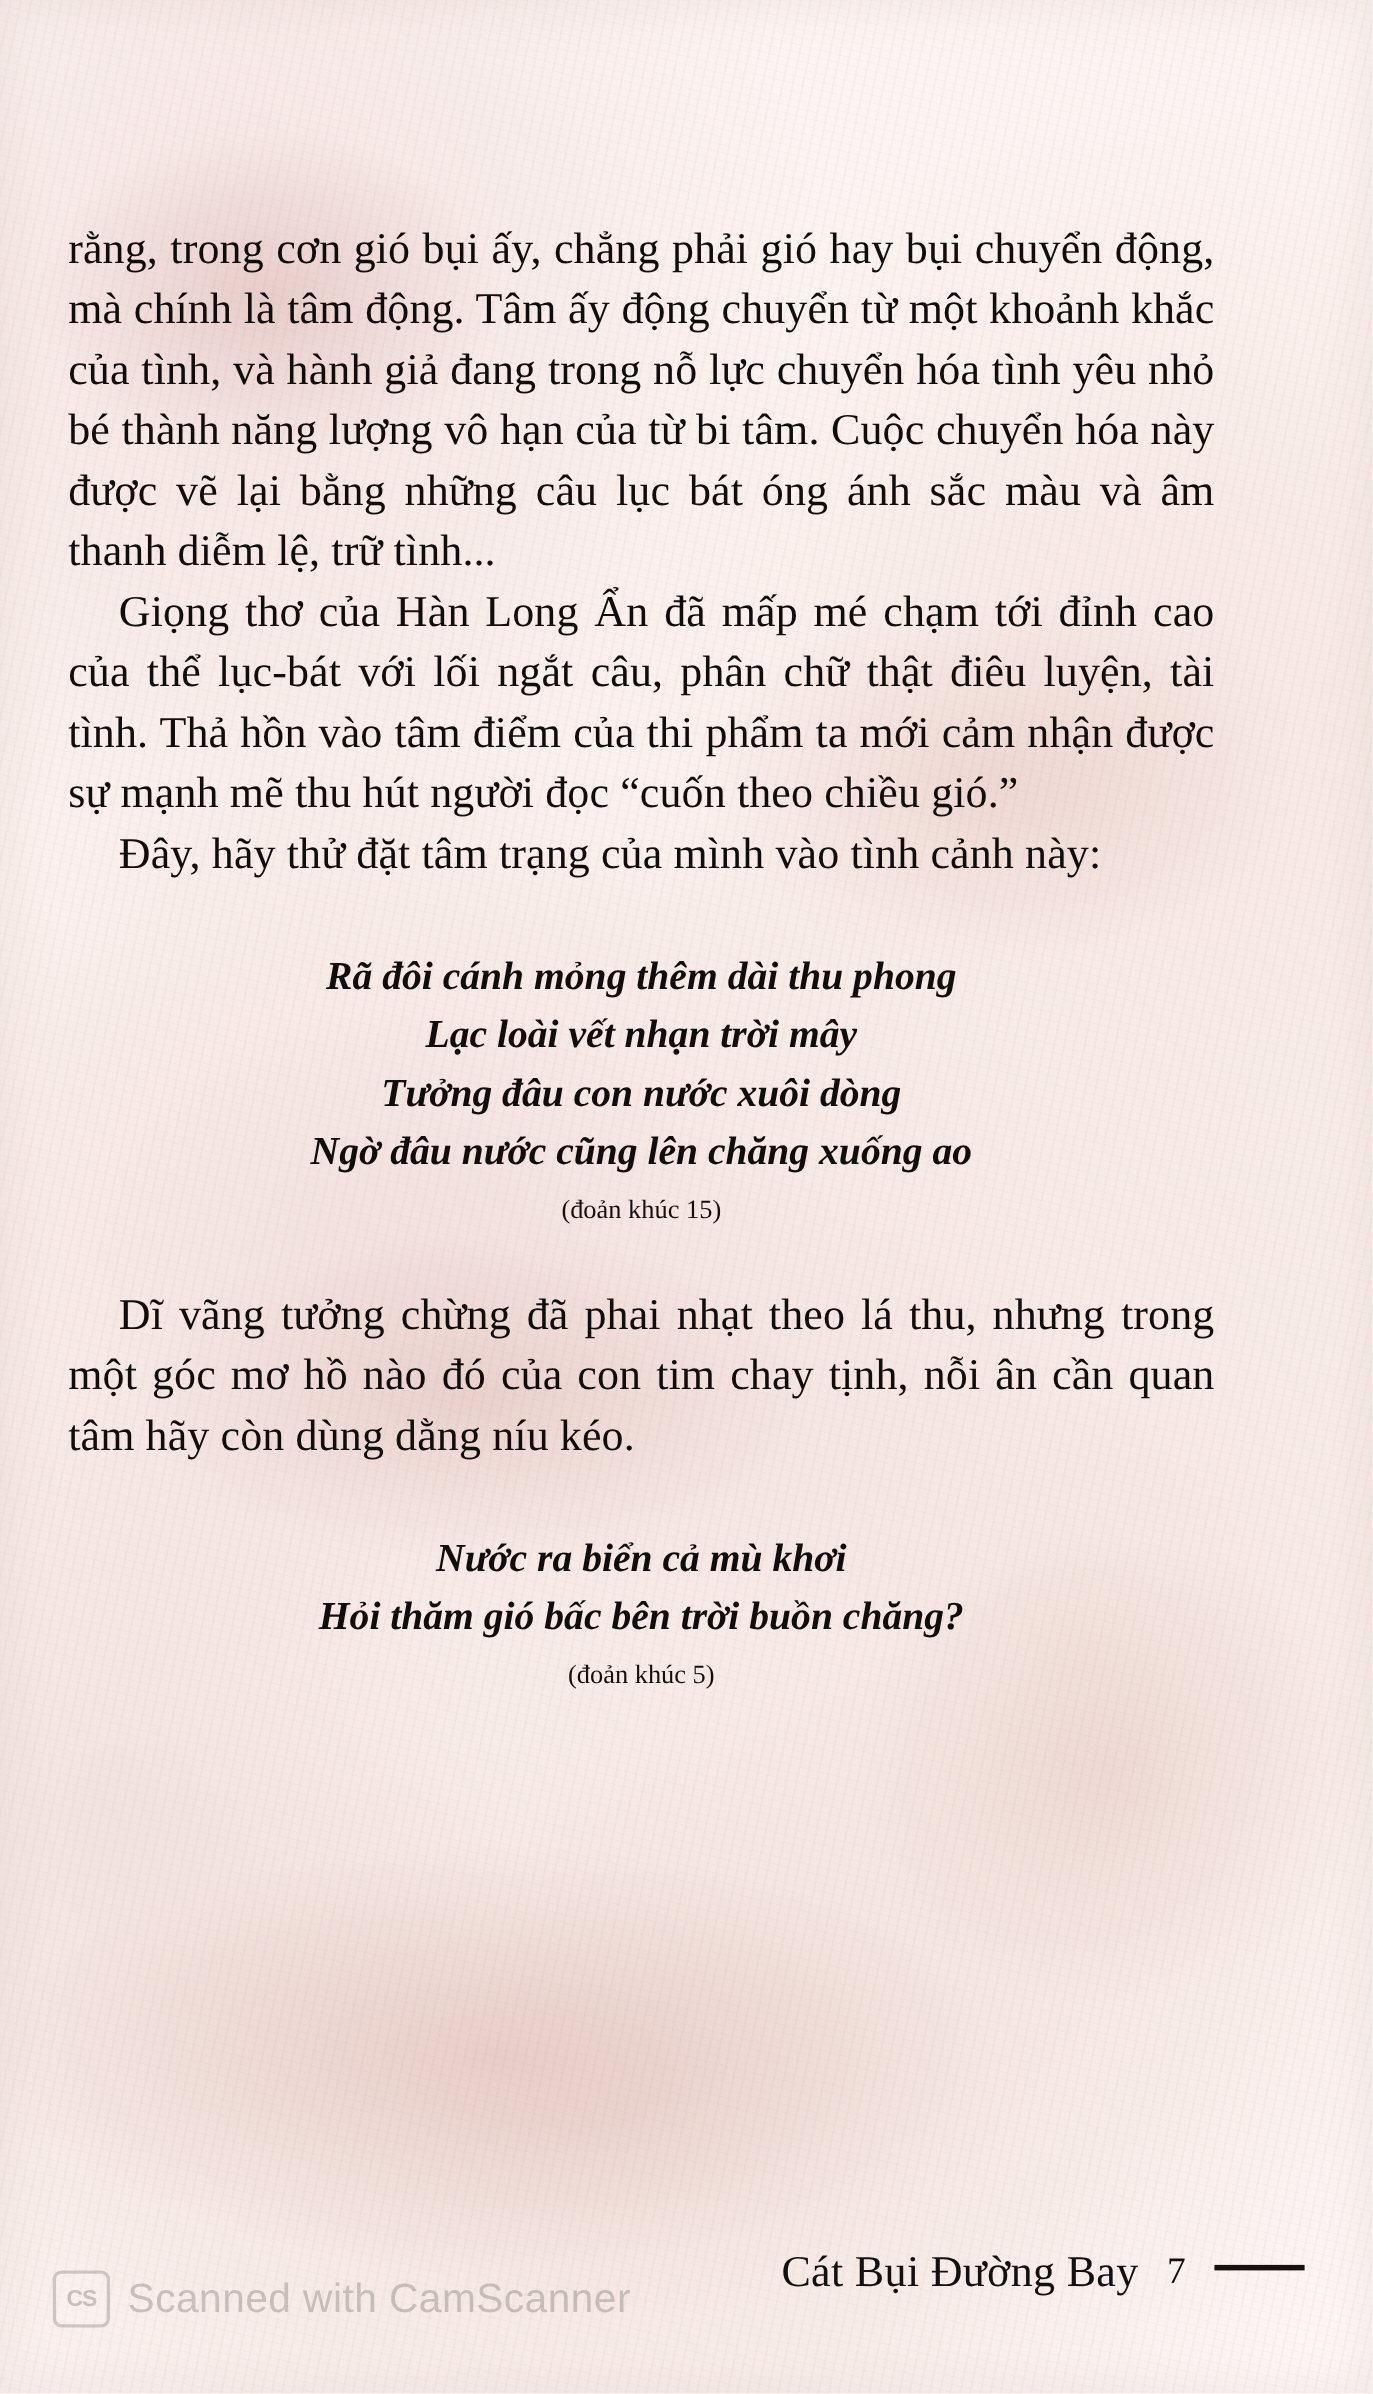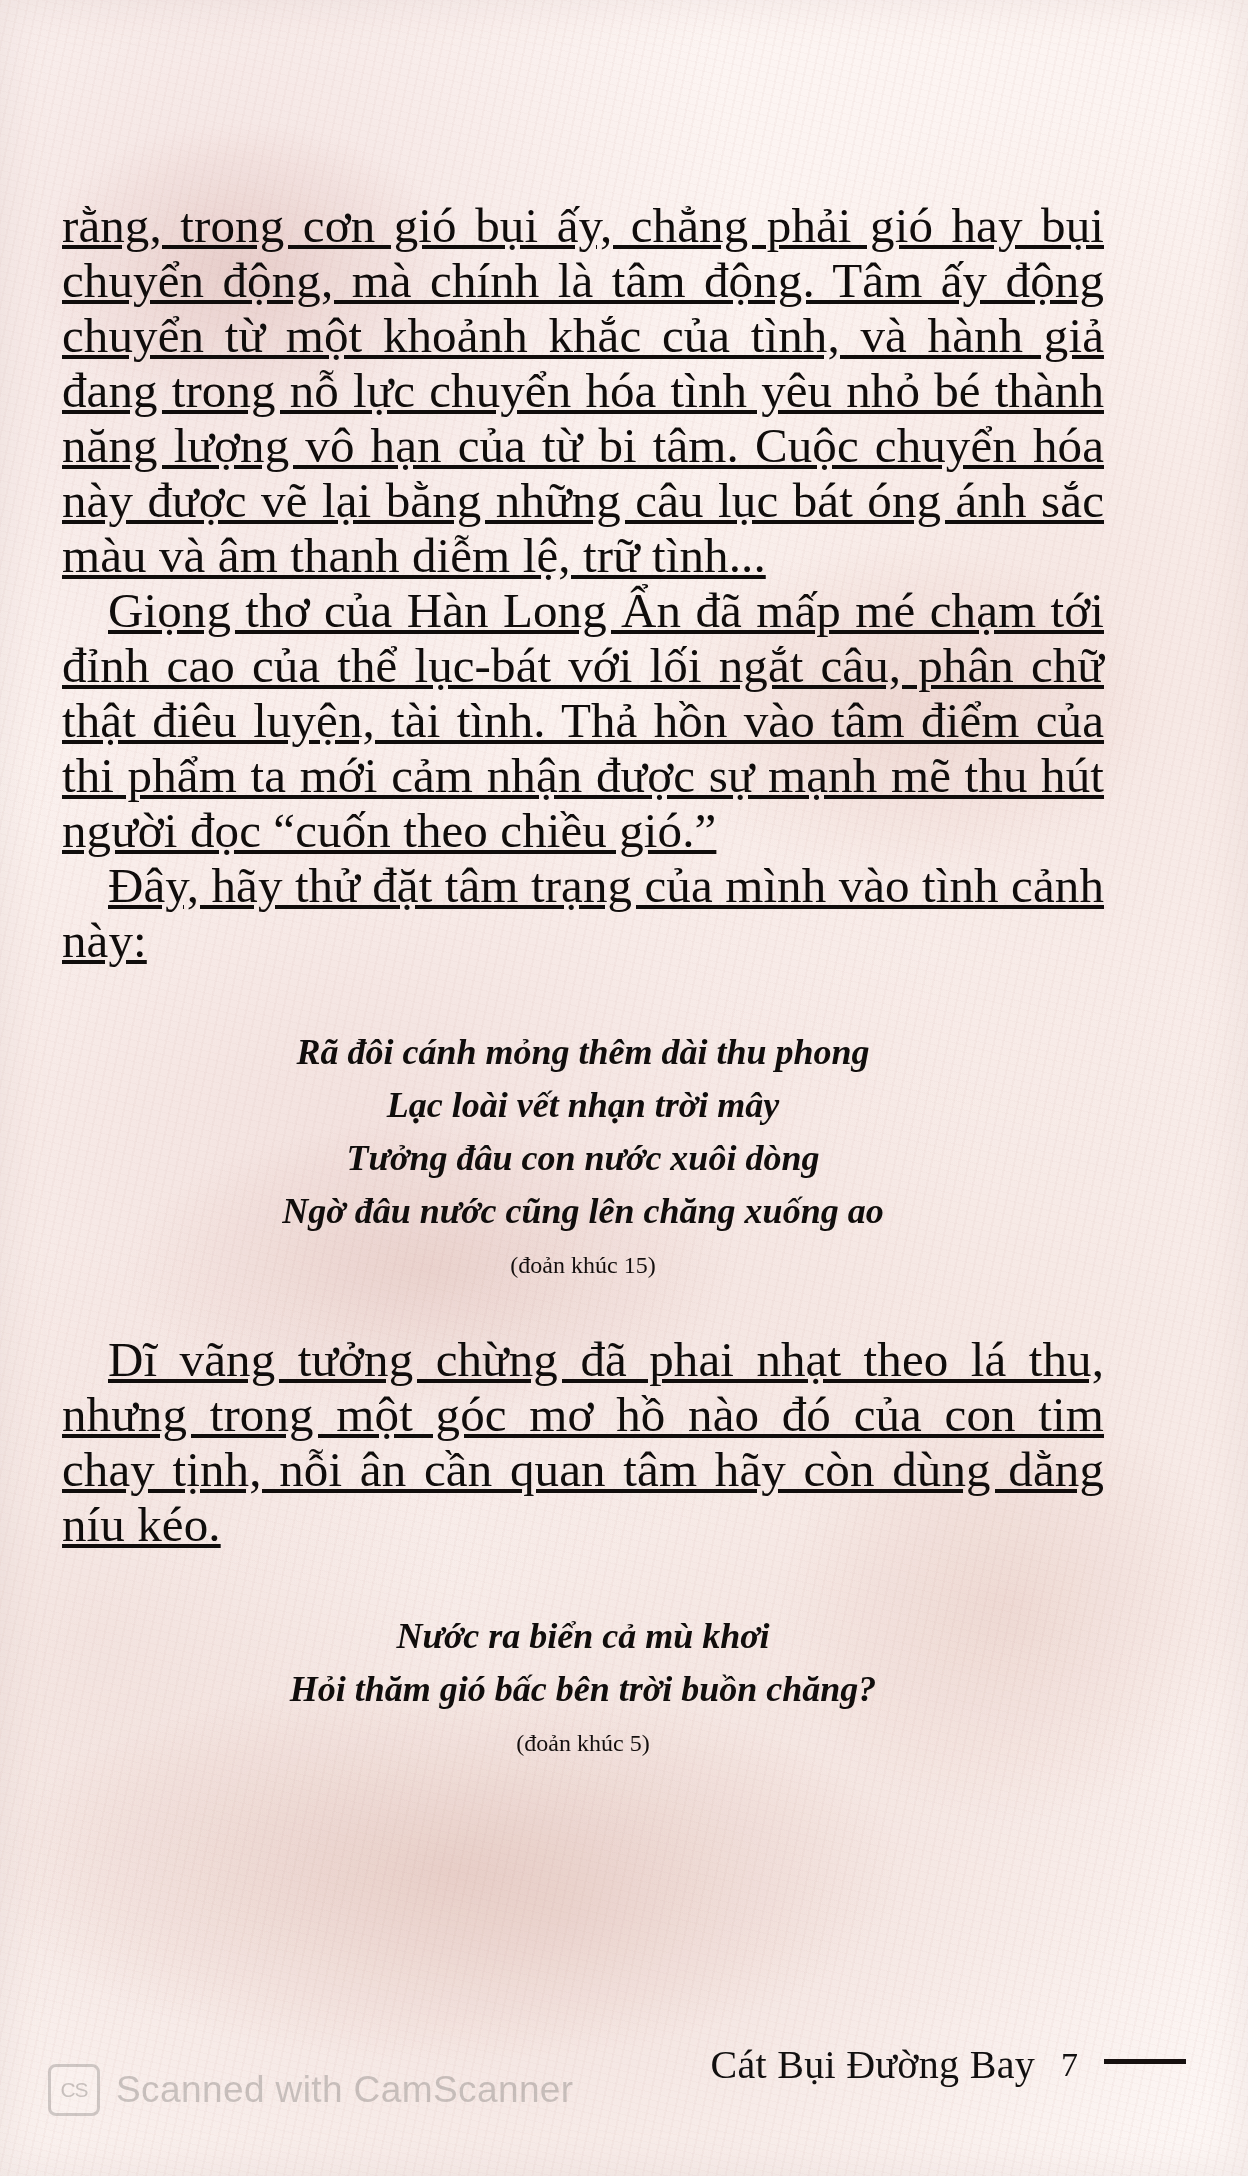"rằng, trong cơn gió bụi" p.body-par { font-size: 49px -> 40px; text-decoration: underline -> none }
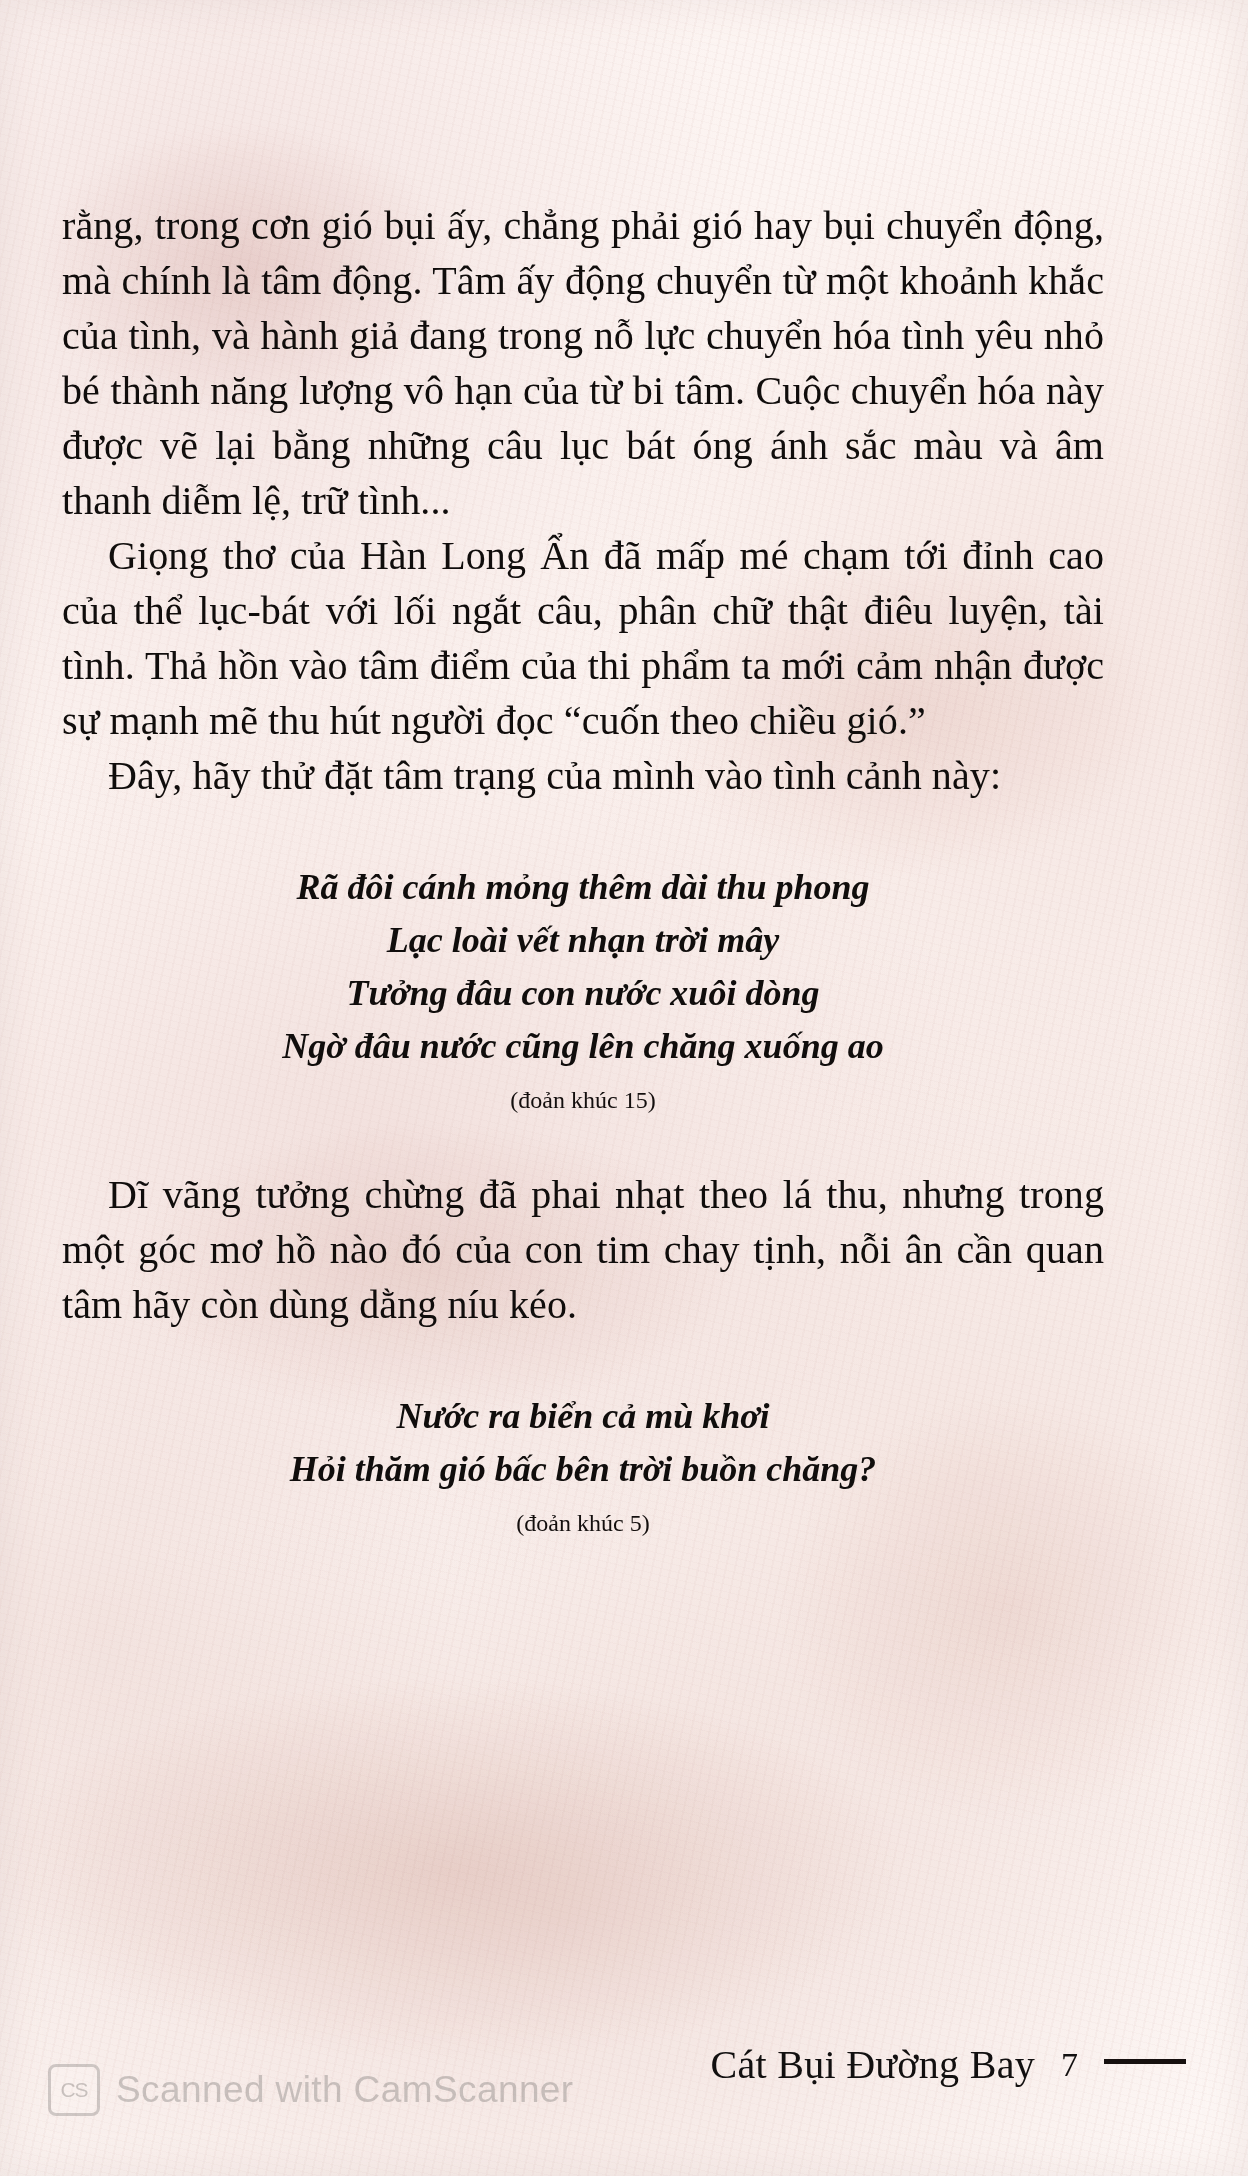"CS" .cs-badge { font-weight: normal -> bold }
